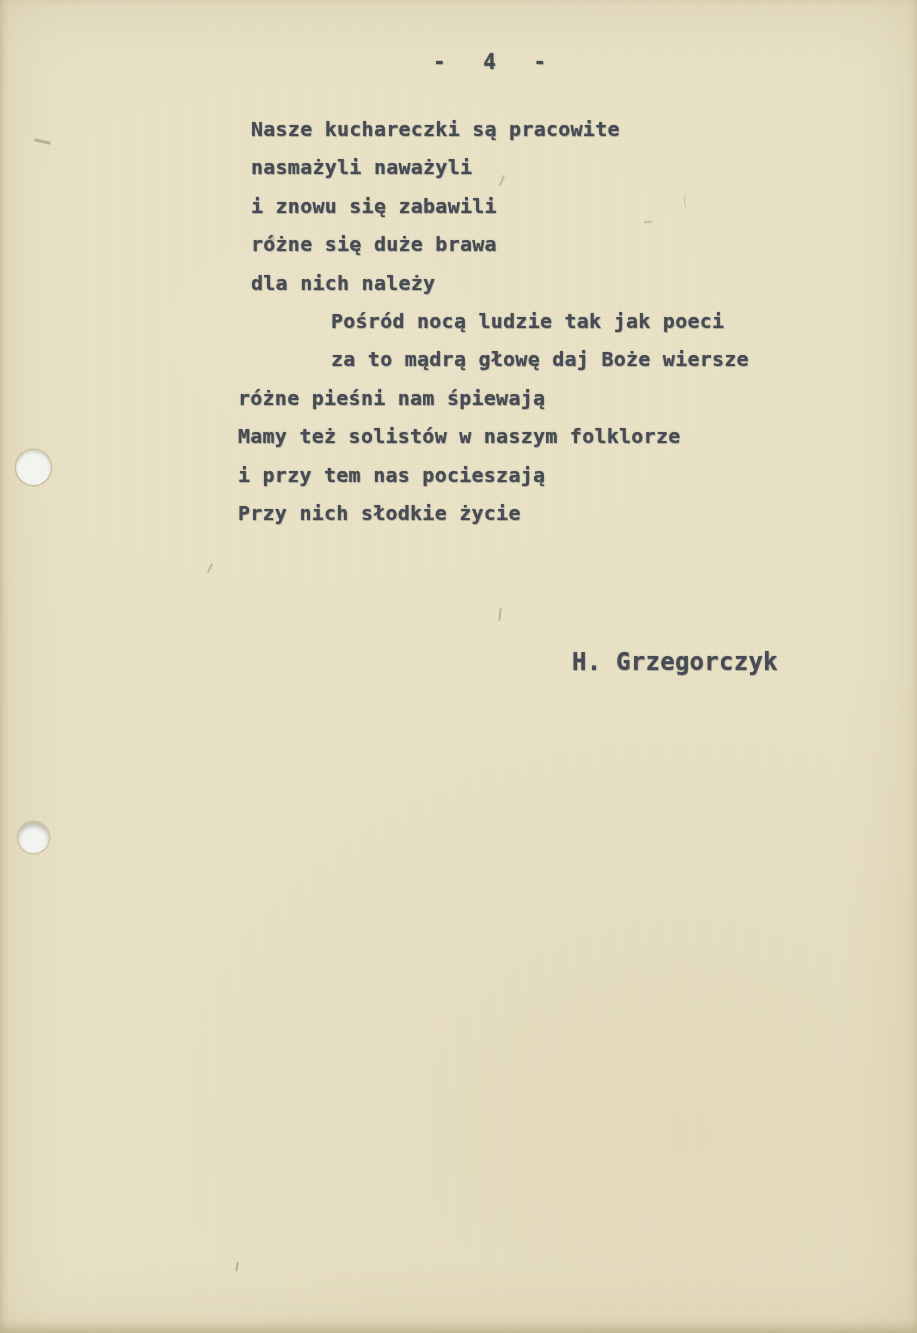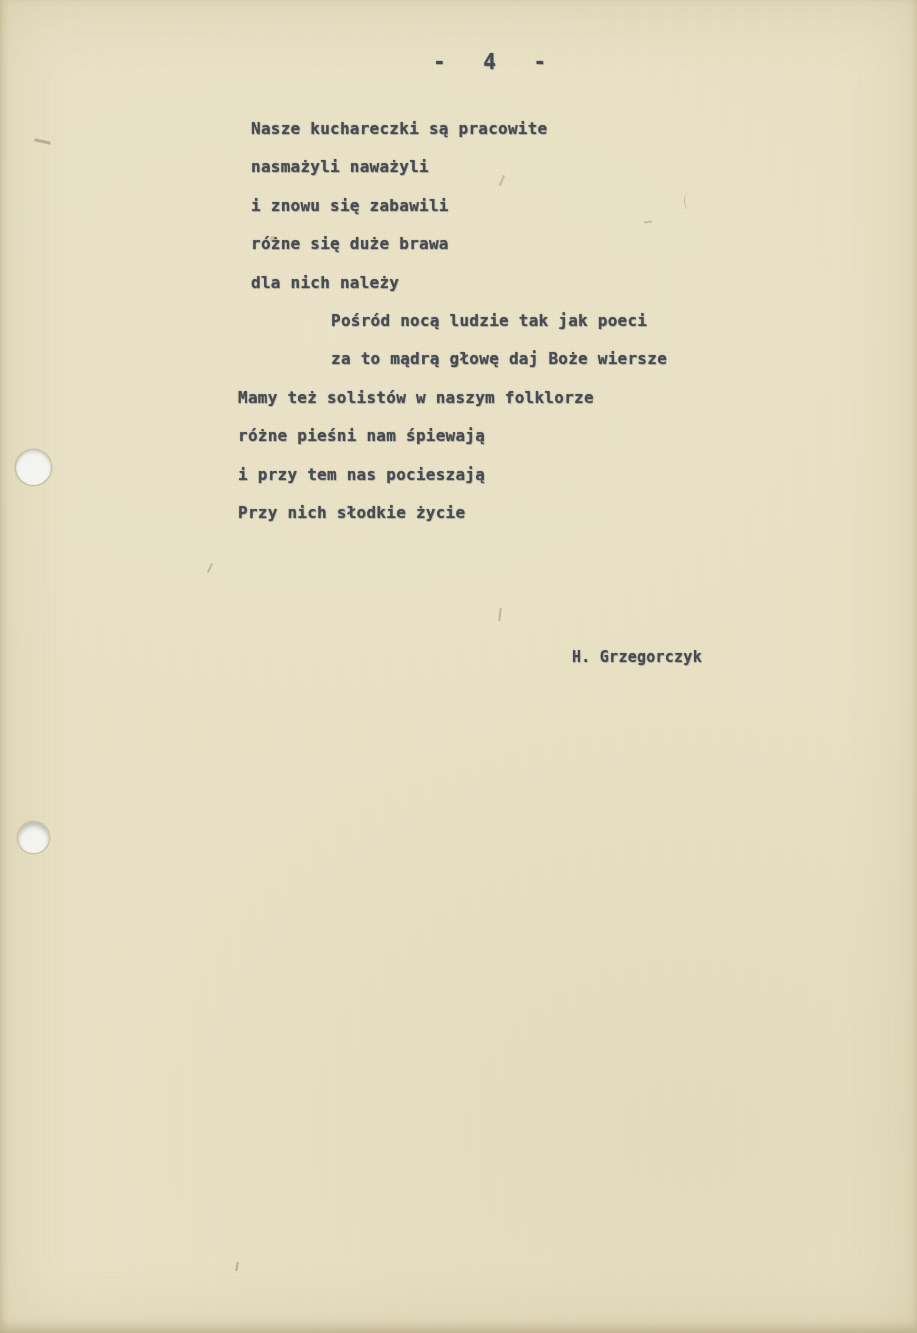"Nasze kuchareczki są pracowite" .ln { font-size: 16px -> 20px }
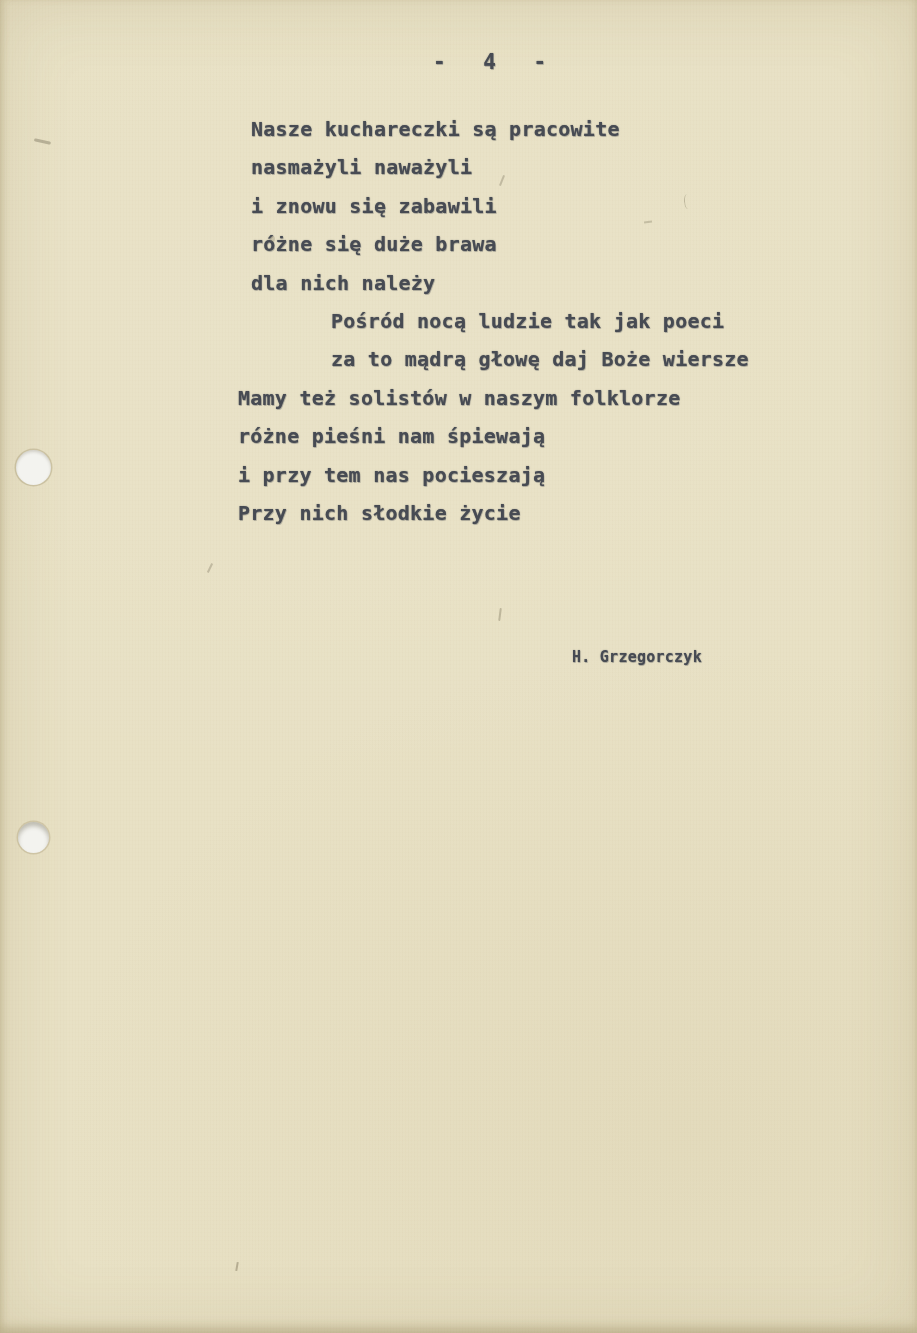"Mamy też solistów w naszym" div.ln { order: before "różne pieśni nam śpiewają" -> after "różne pieśni nam śpiewają" }
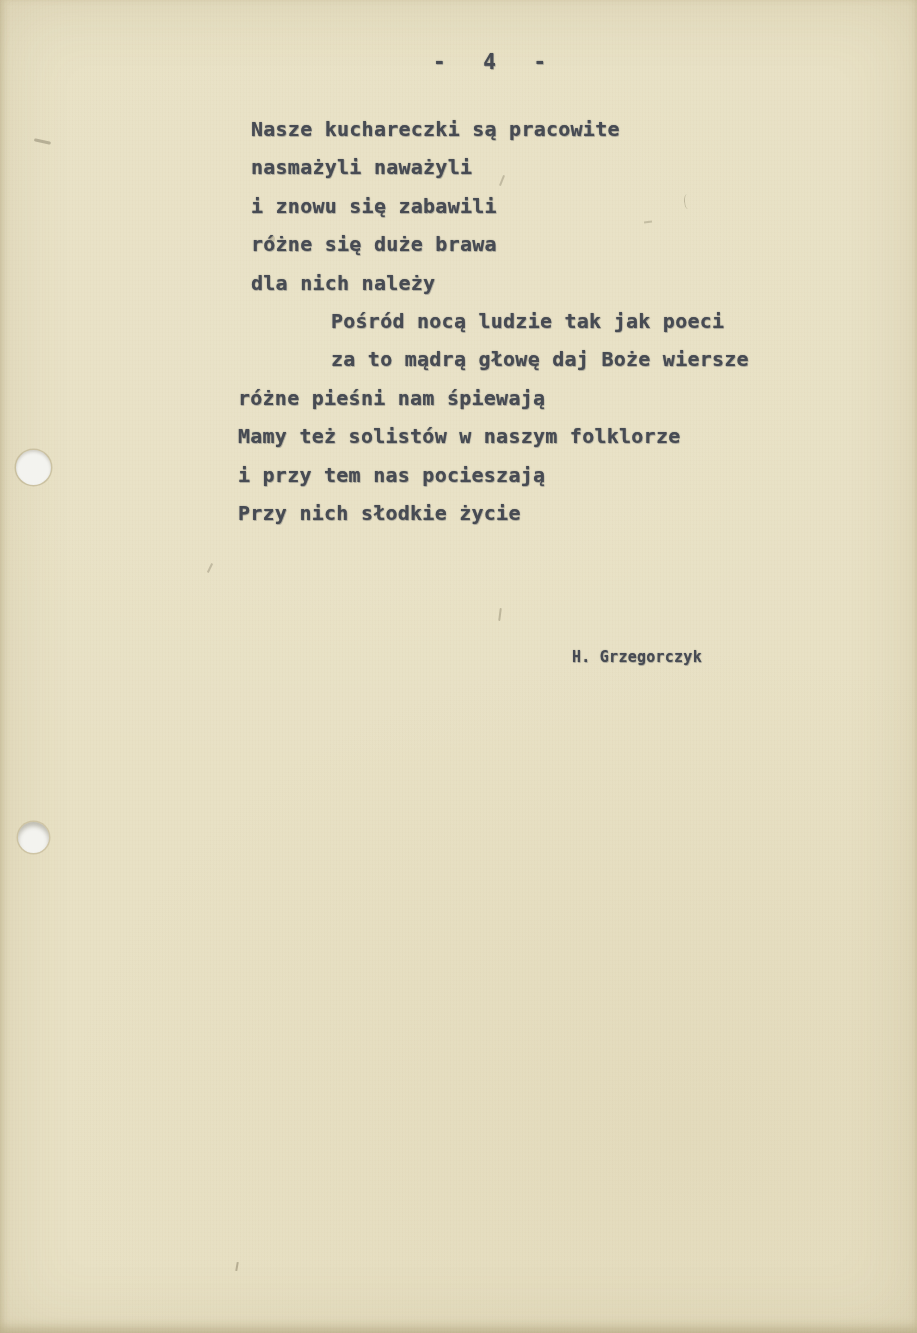"H. Grzegorczyk" .signature { font-size: 15px -> 24px }
